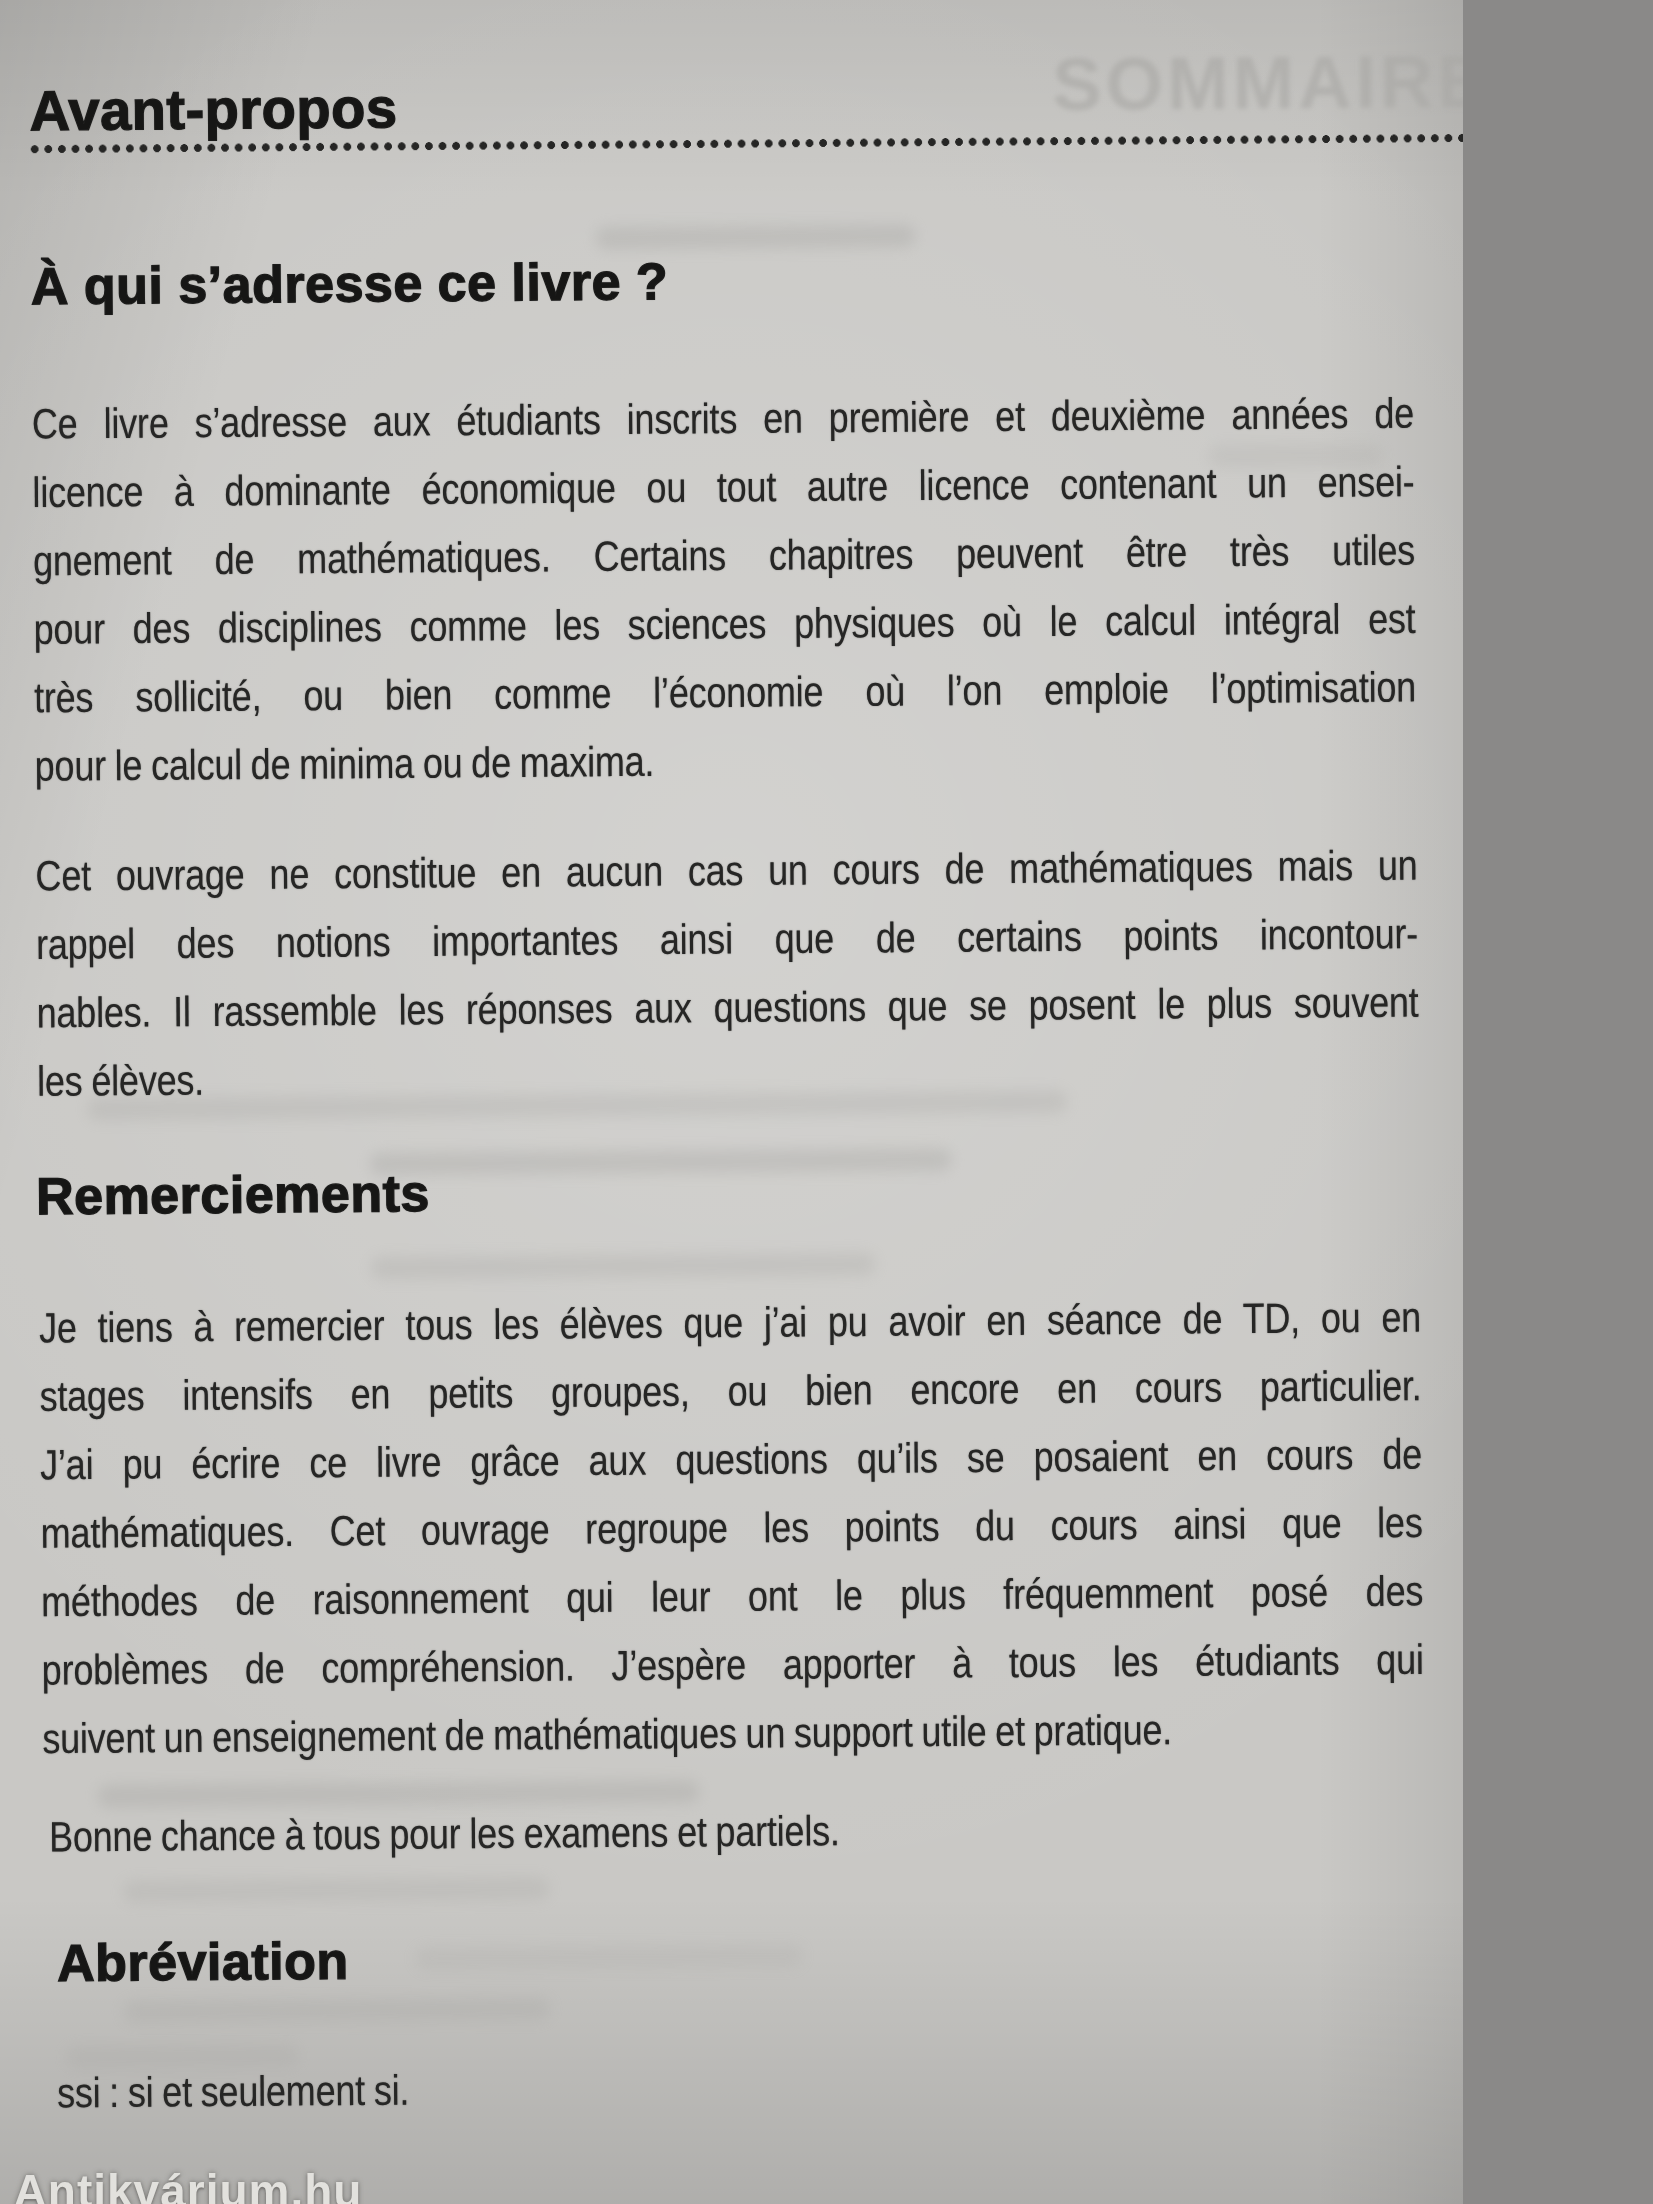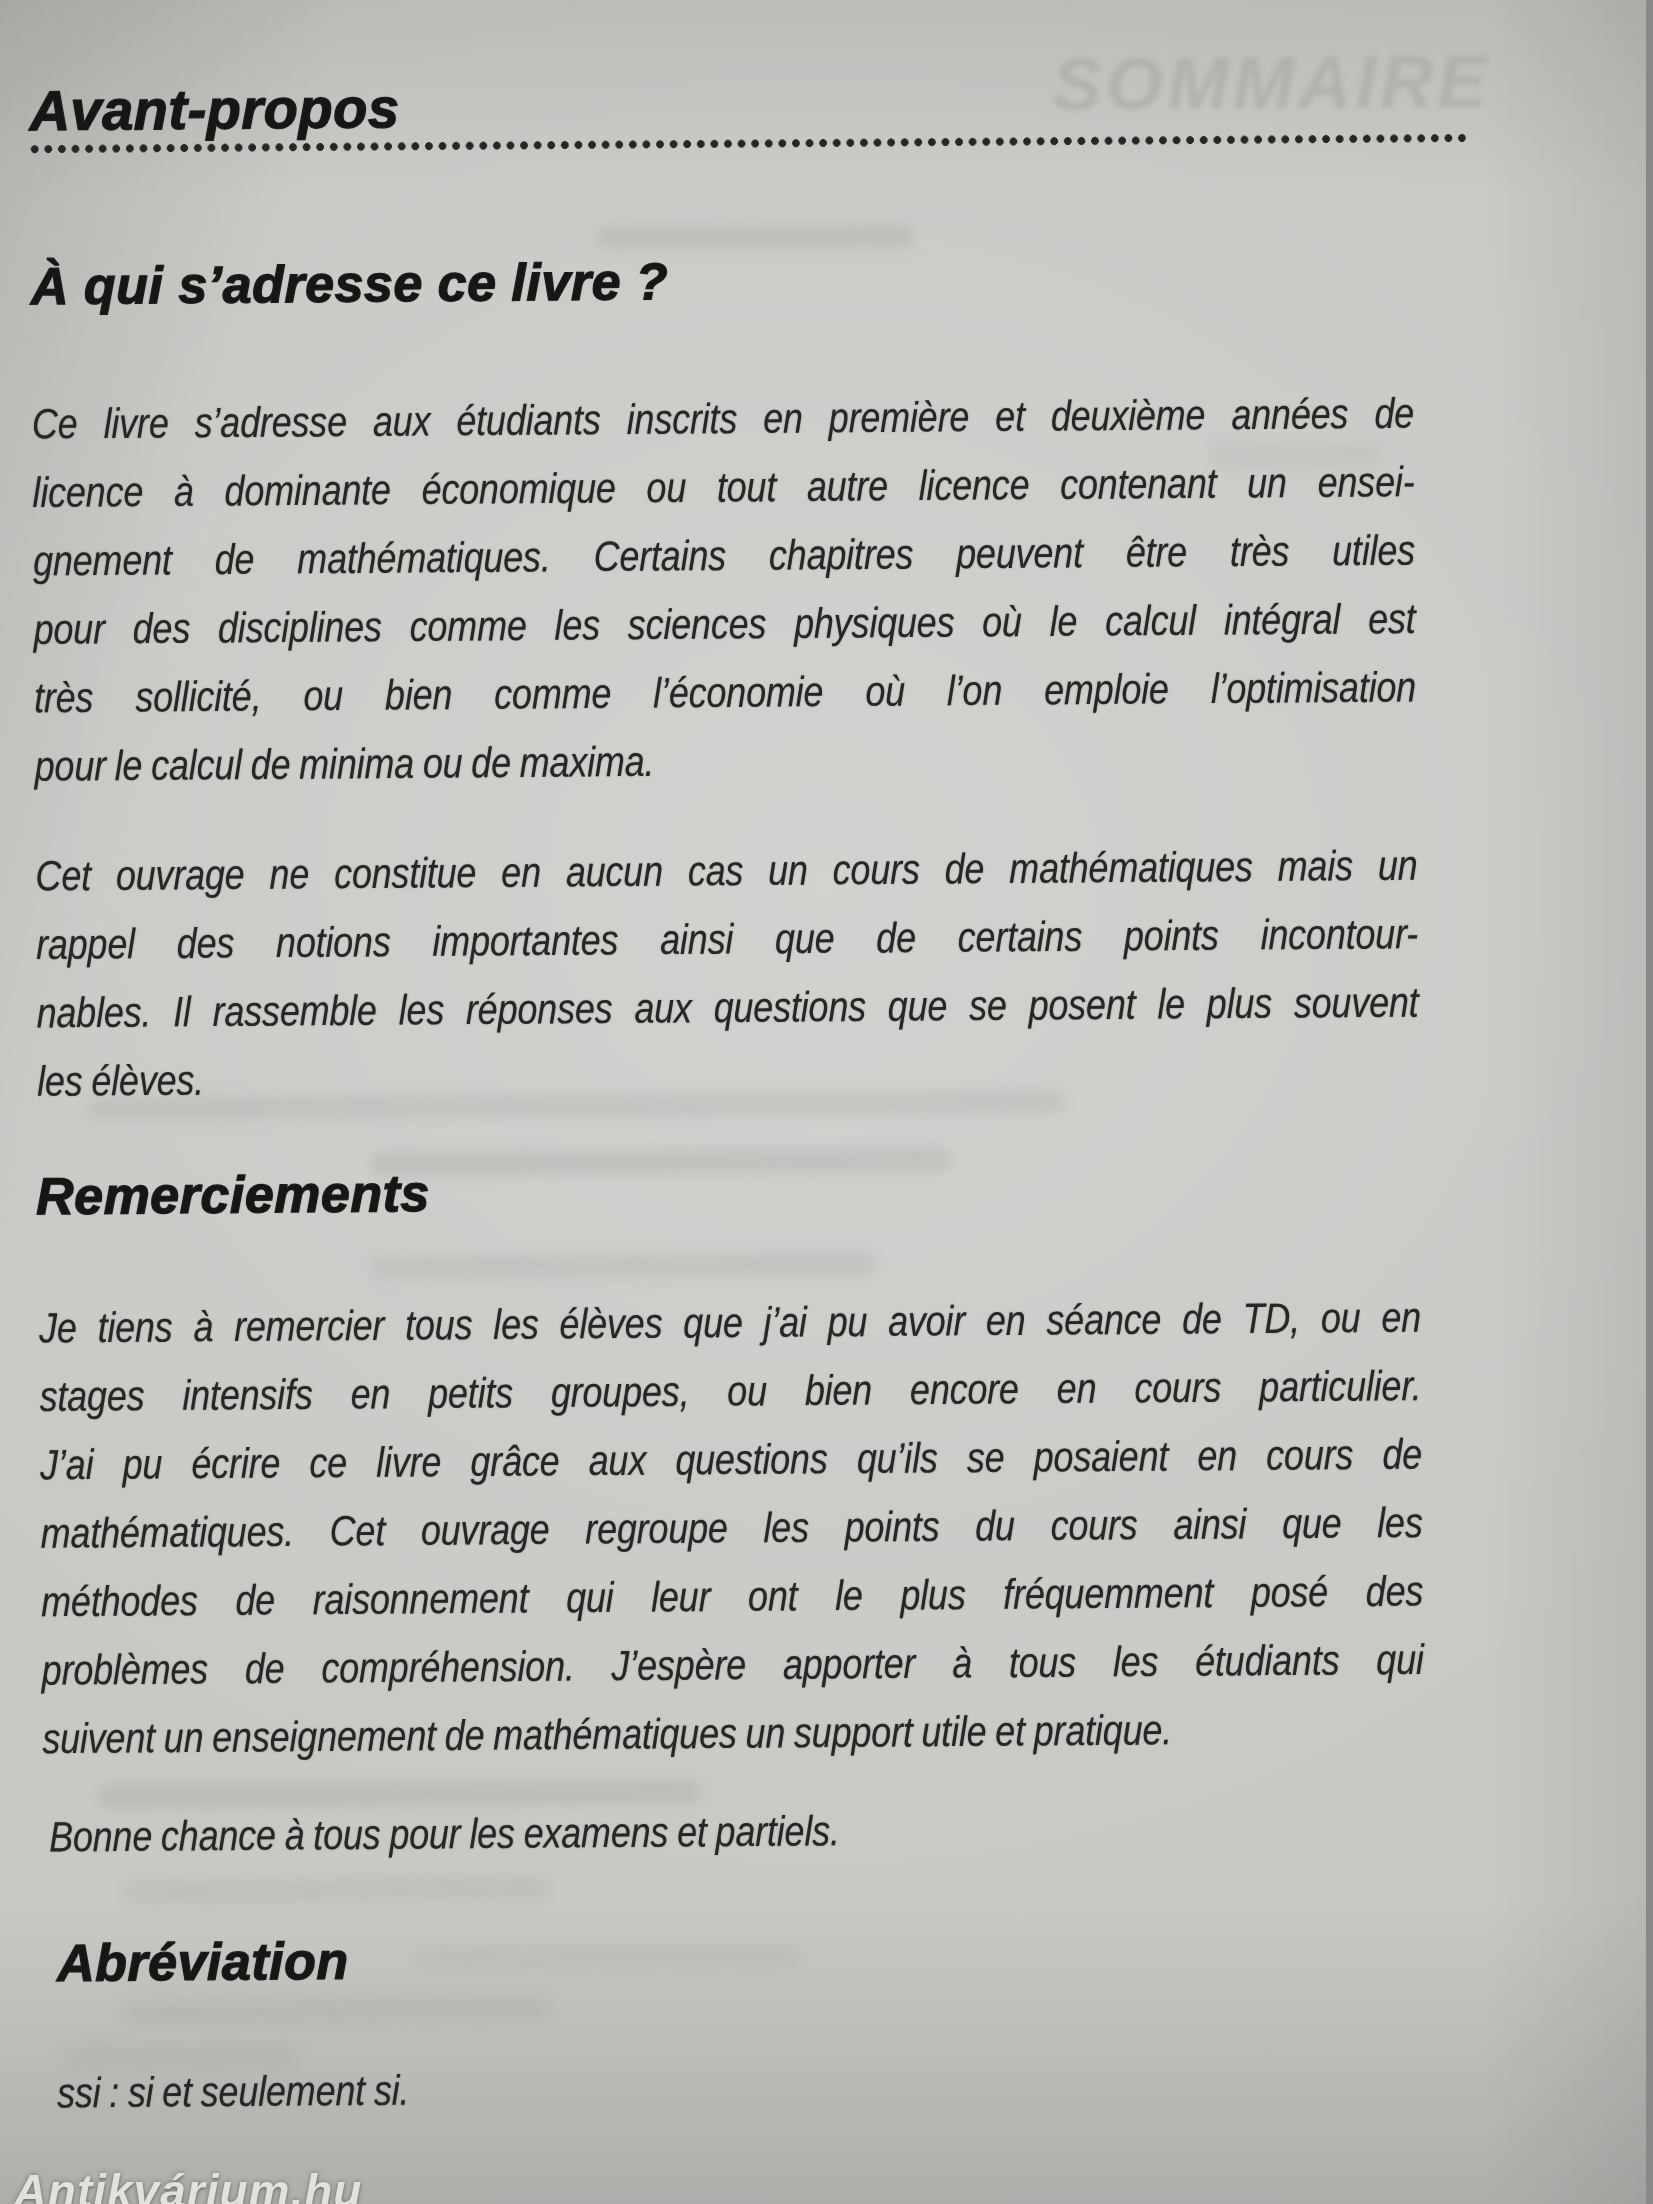"Avant-propos" .photo { font-style: italic -> none; width: 1646px -> 1463px }
